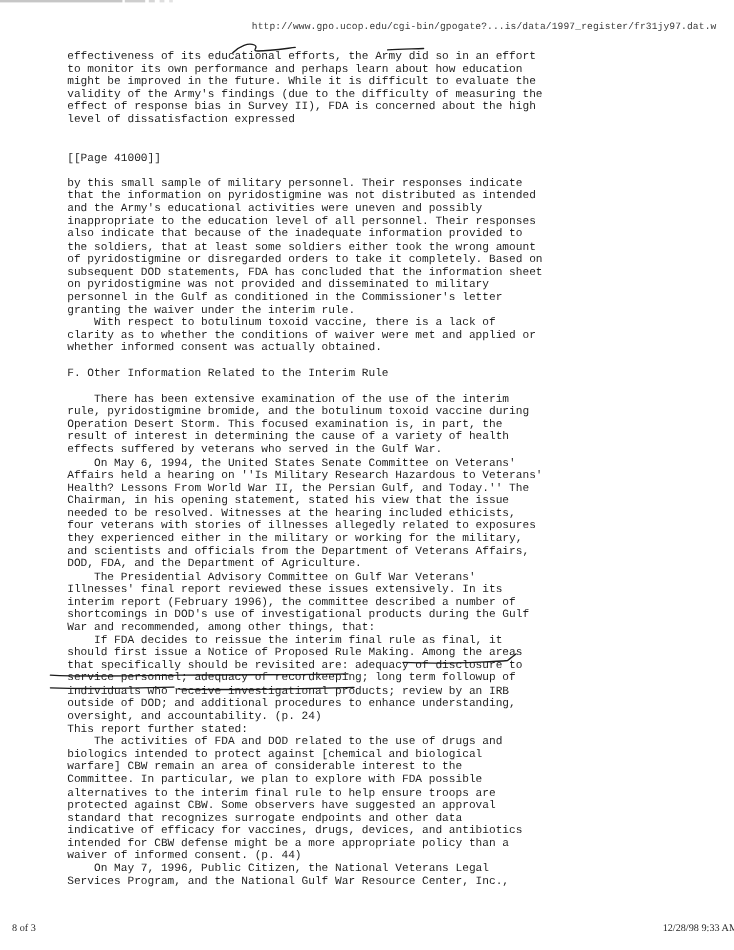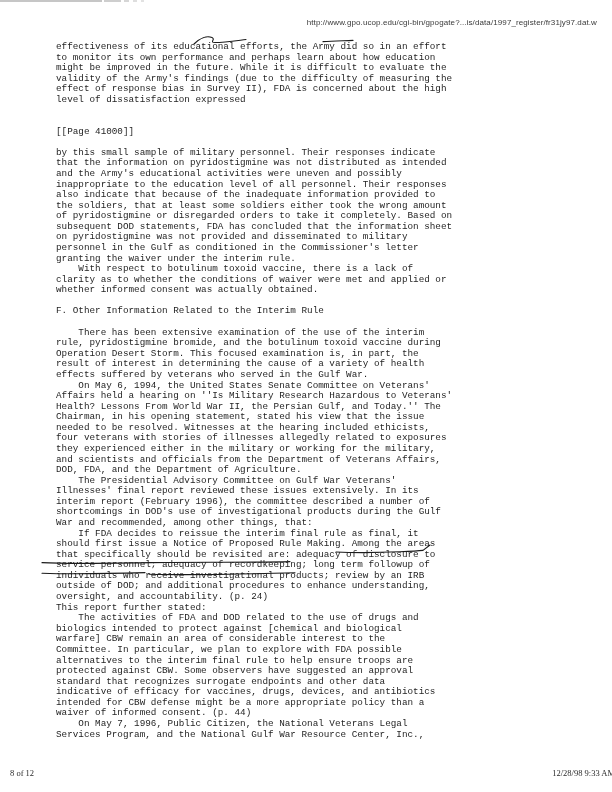"http://www.gpo.ucop.edu/cgi-bin/gpogate?" .url-header { font-family: Liberation Sans, sans-serif -> Liberation Mono, monospace }
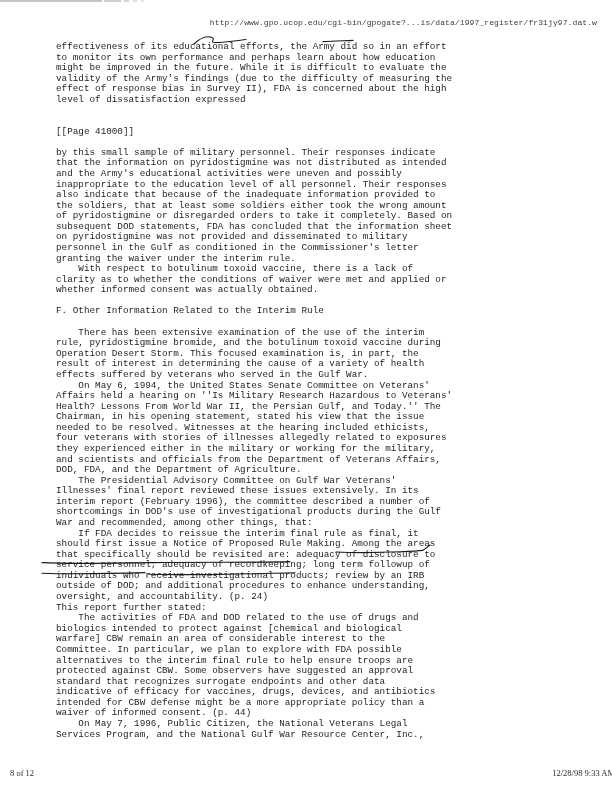"8 of 12" div.footer-left { text: 12 -> 3 }
